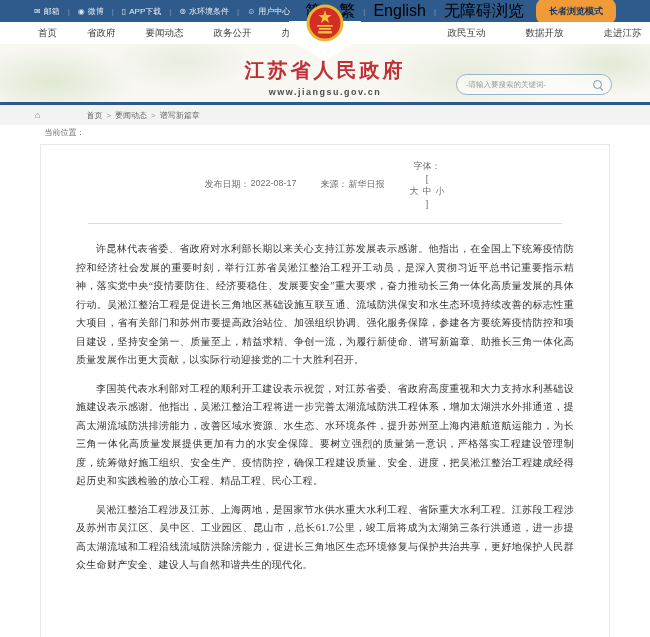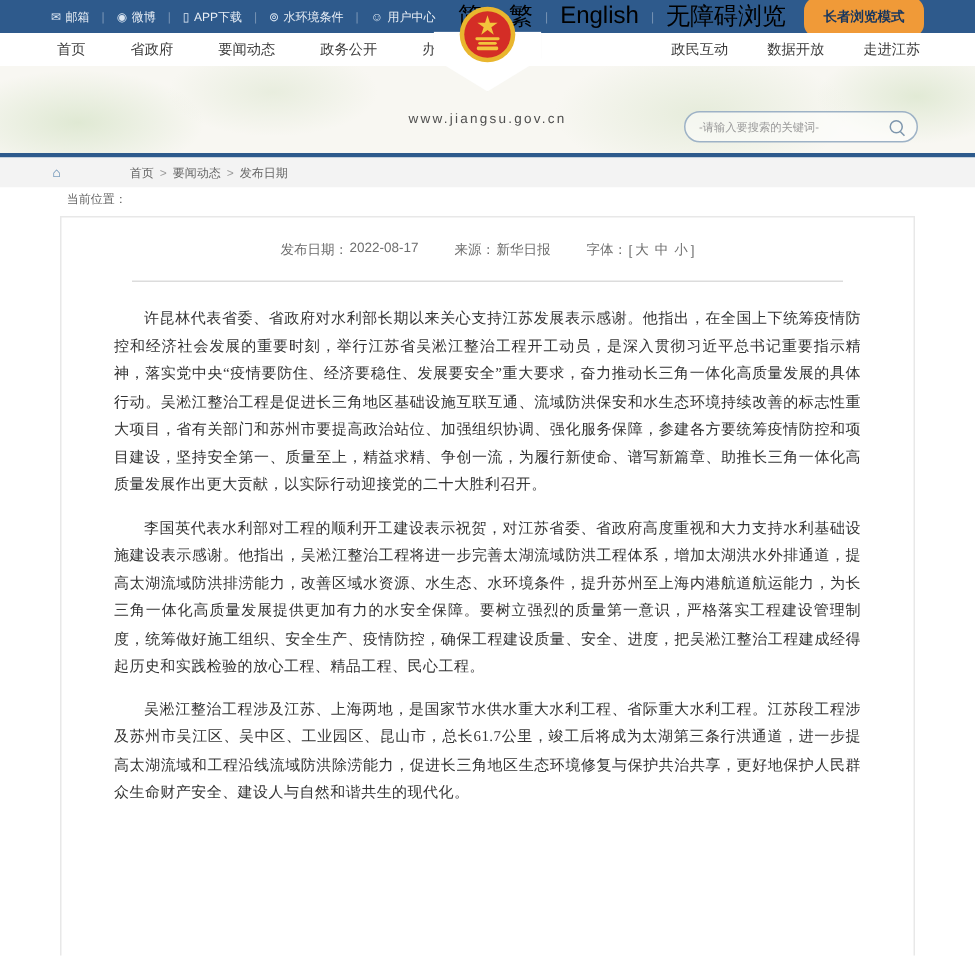"政民互动" .nav-right { gap: 26px -> 40px }
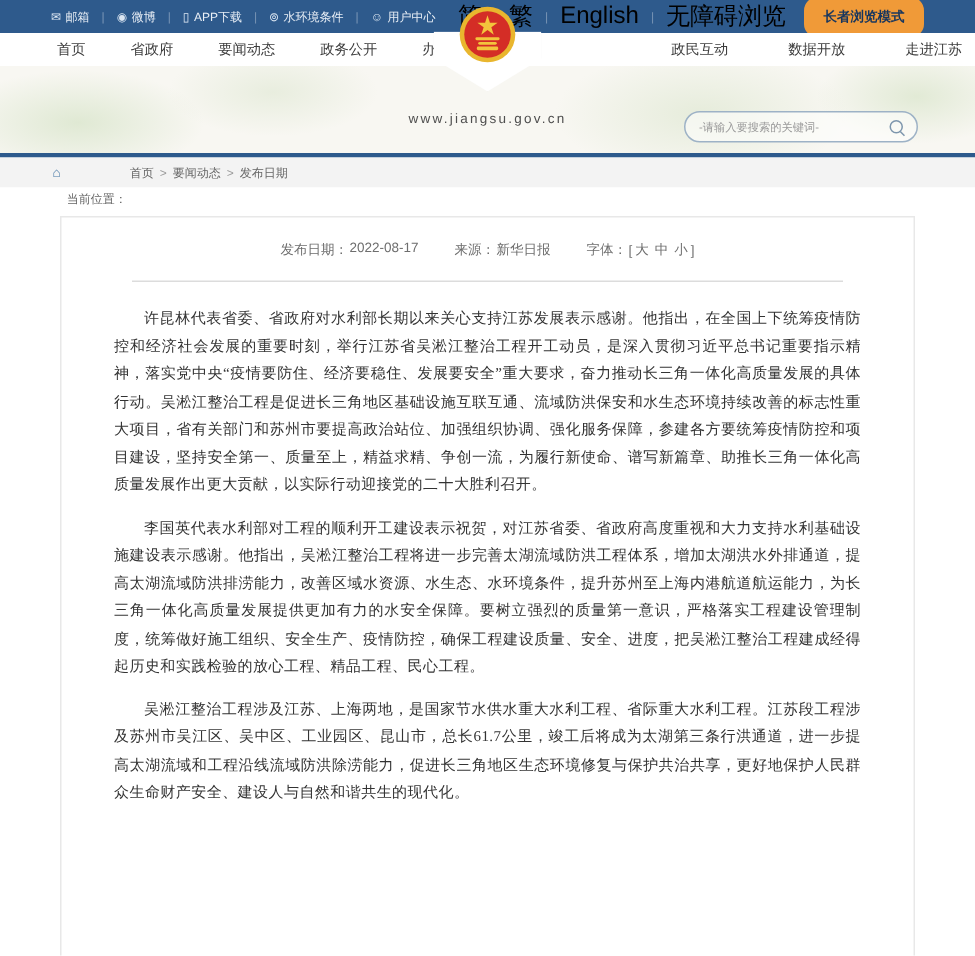"江苏省人民政府" div.site-name { html: none -> <div>江苏省人民政府</div> }
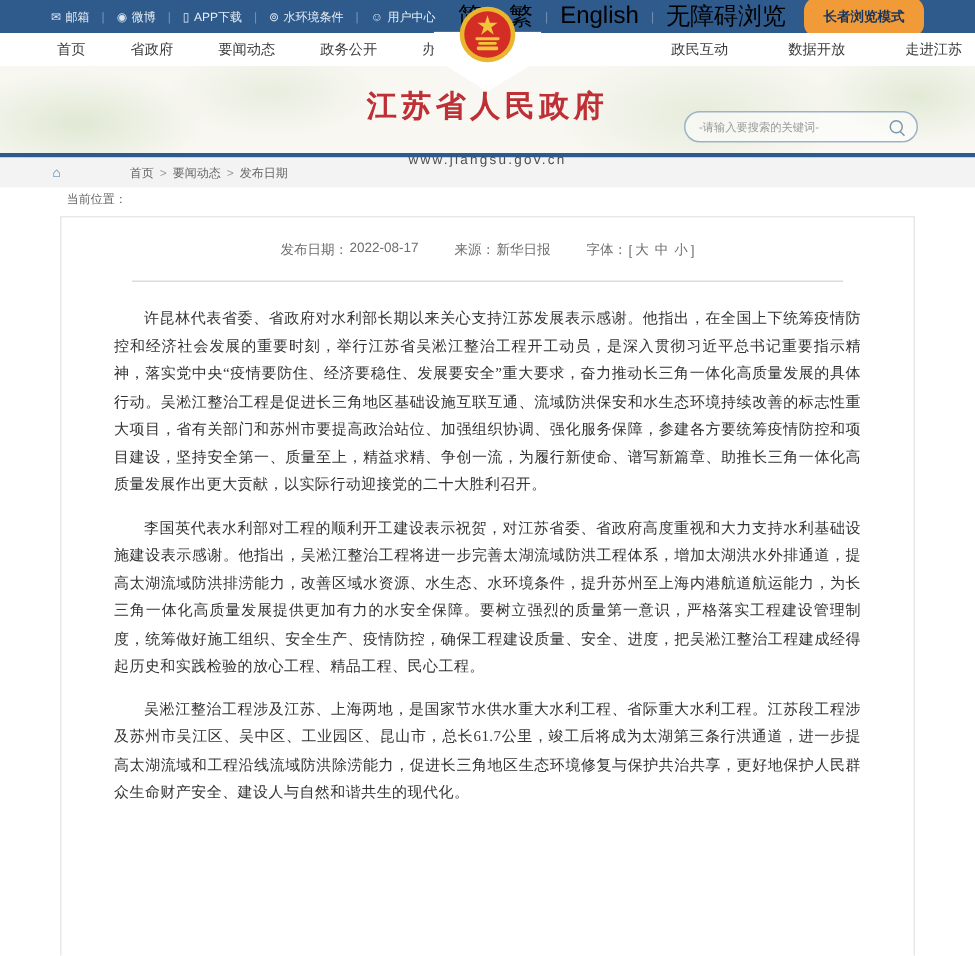"www.jiangsu.gov.cn" .site-url { font-weight: normal -> bold; margin-top: 17px -> 3px }
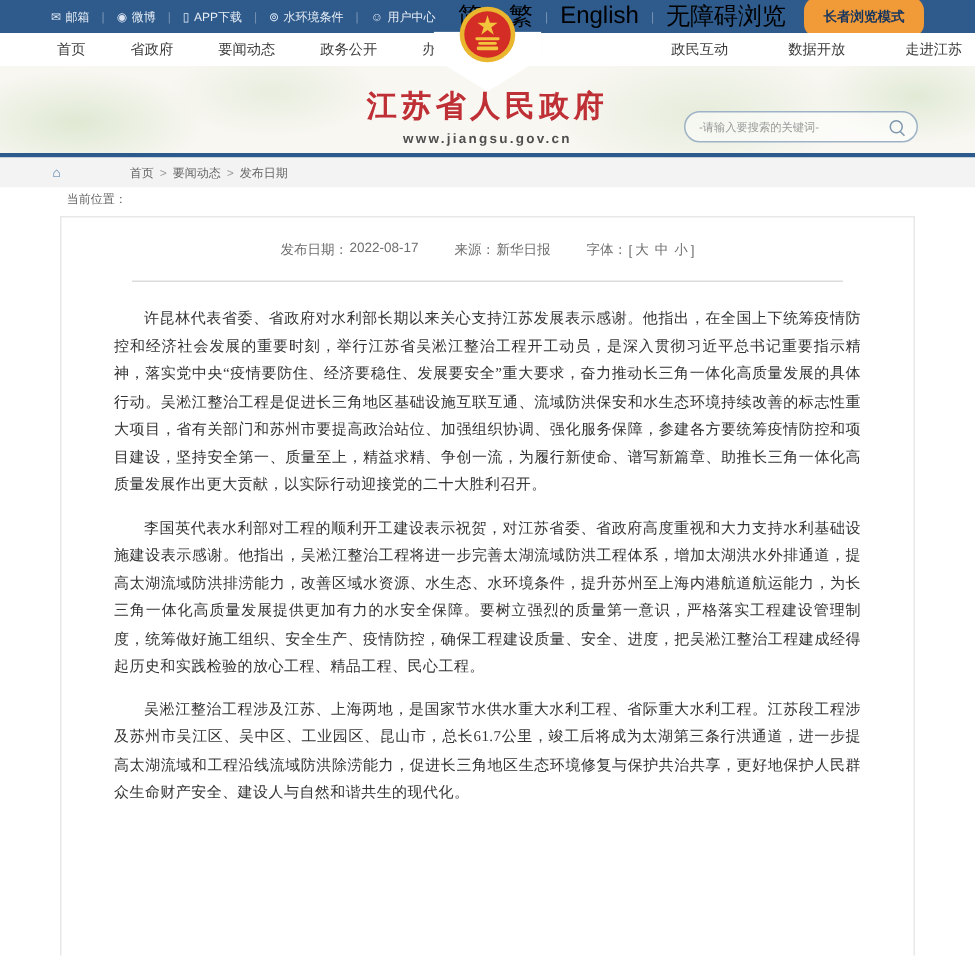"发布日期" span { text: 发布日期 -> 谱写新篇章 }
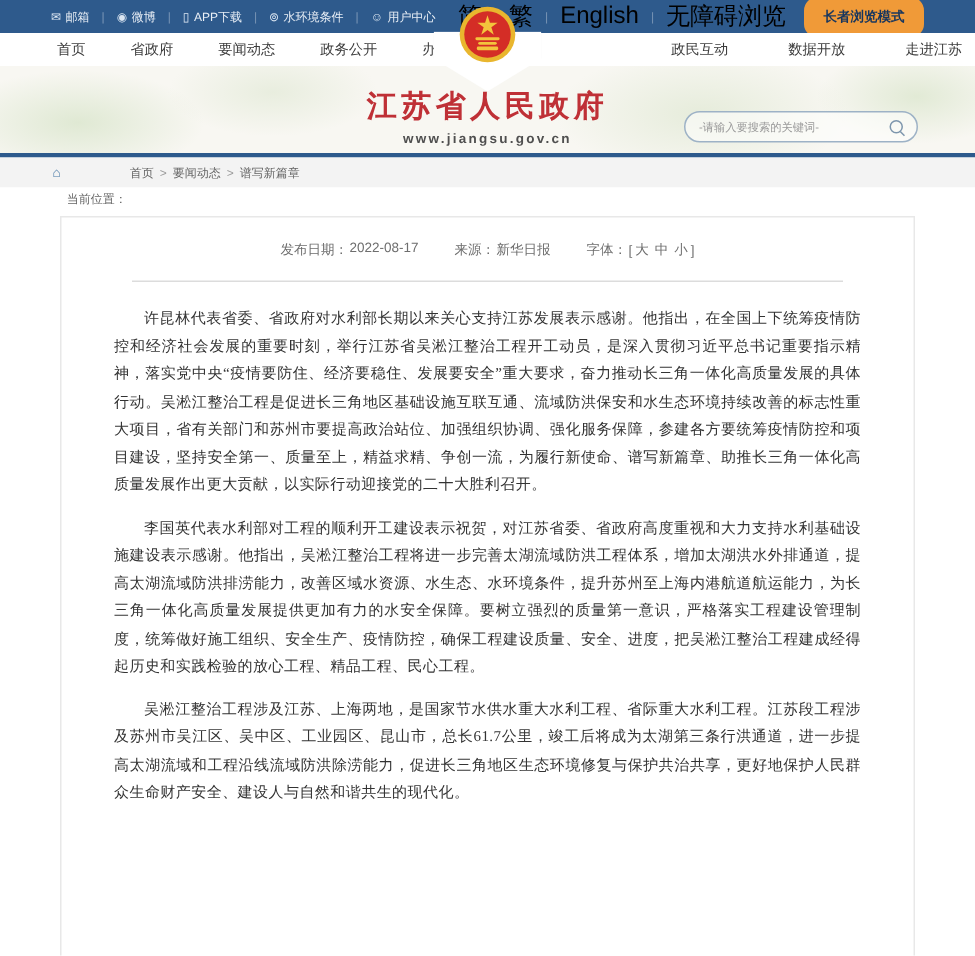"字体：" .font-switch { flex-direction: none -> column }
